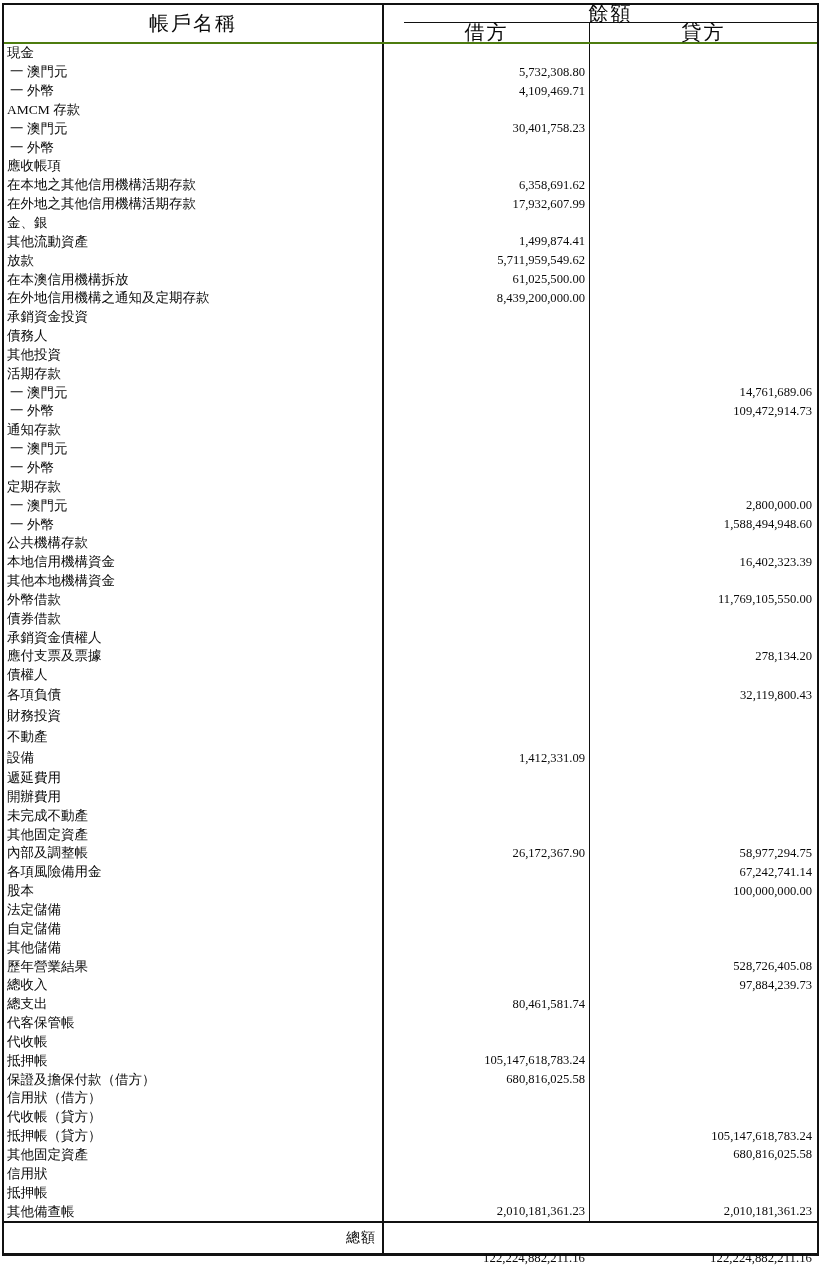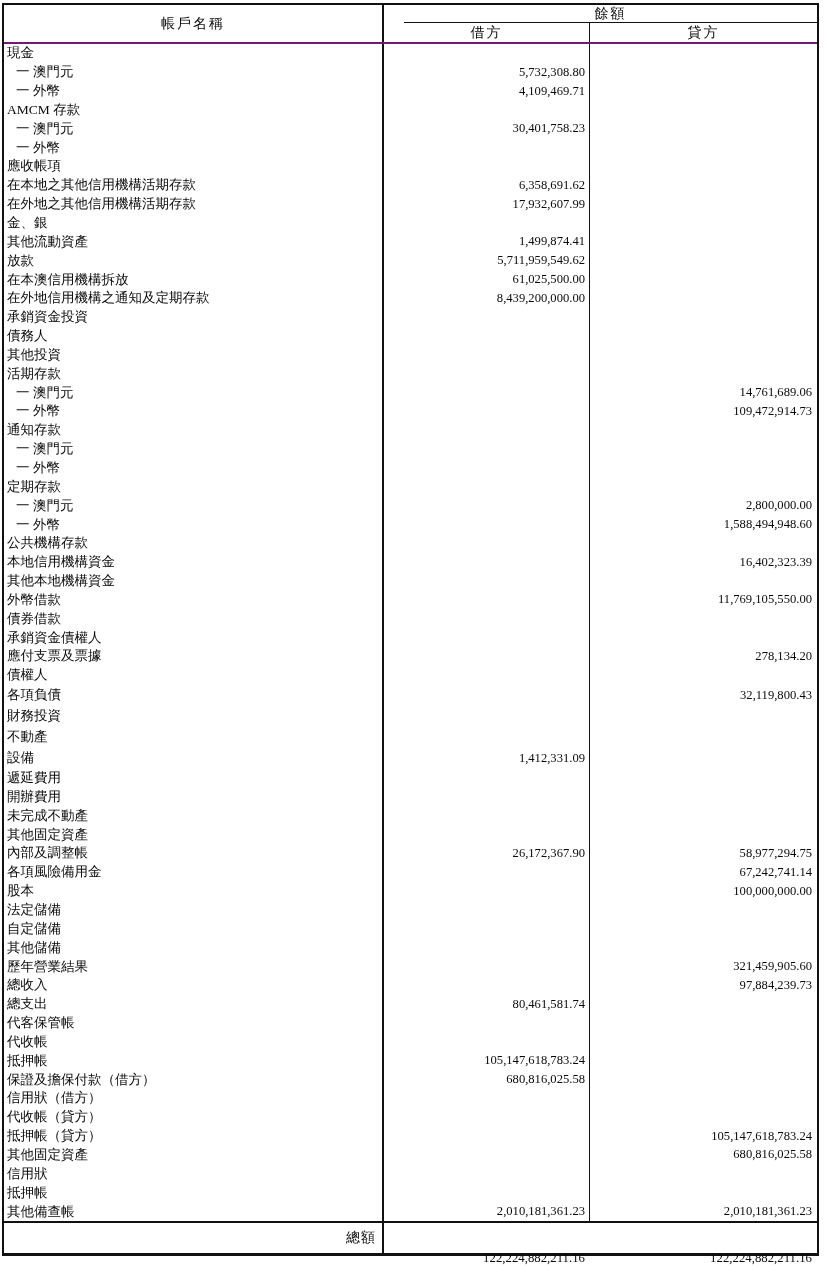"帳戶名稱" .thead { border-bottom: 2px solid #701a75 -> 2px solid #4d7c0f; font-size: 14px -> 20px }
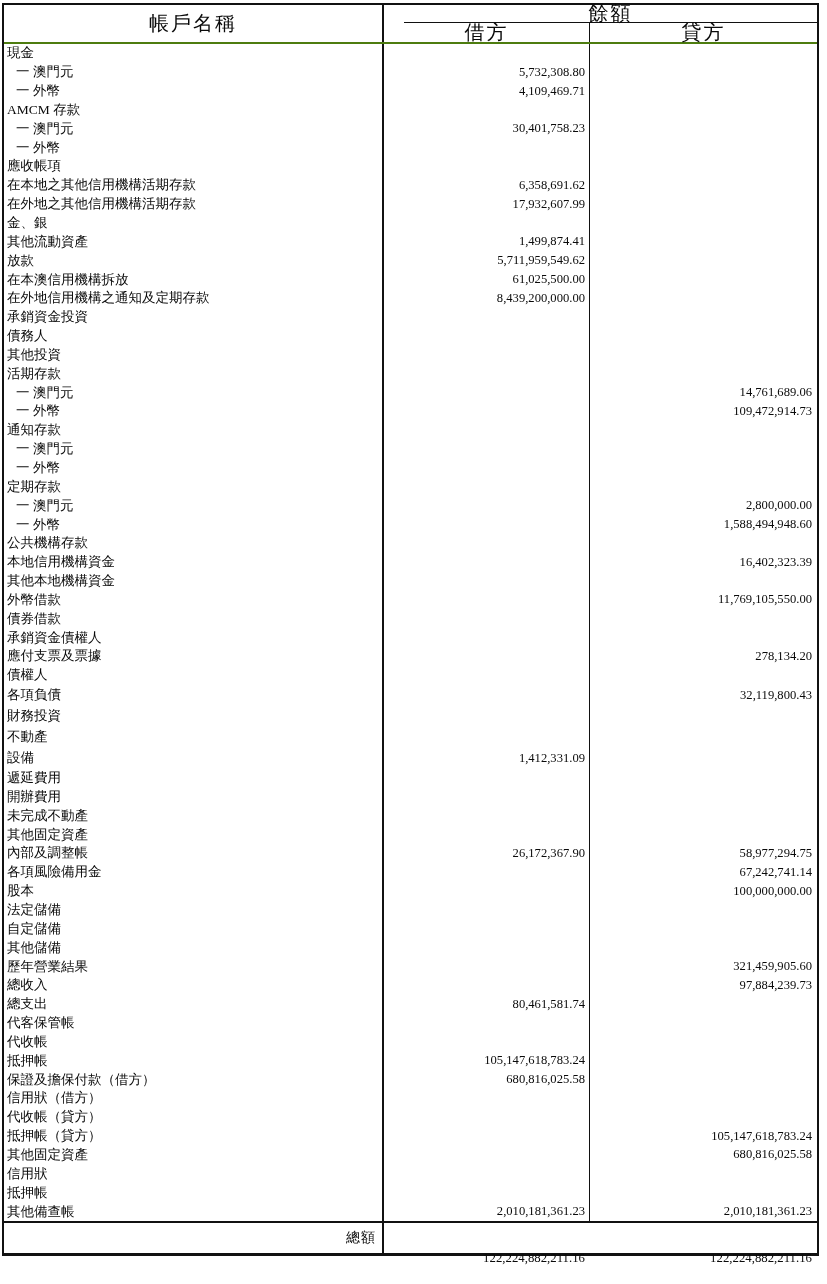"一 澳門元" .c-label.indent { padding-left: 12px -> 6px }
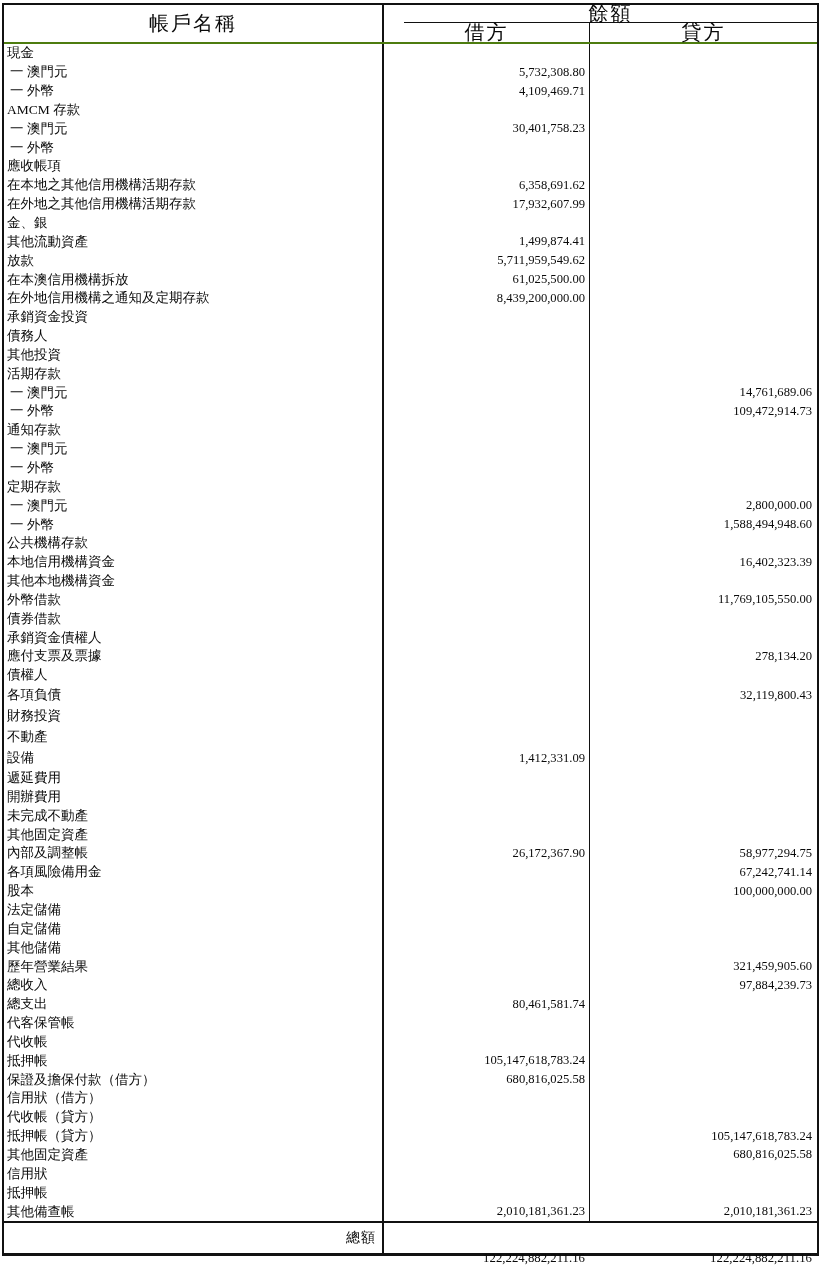"321,459,905.60" div.c-credit { text: 321,459,905.60 -> 528,726,405.08 }
